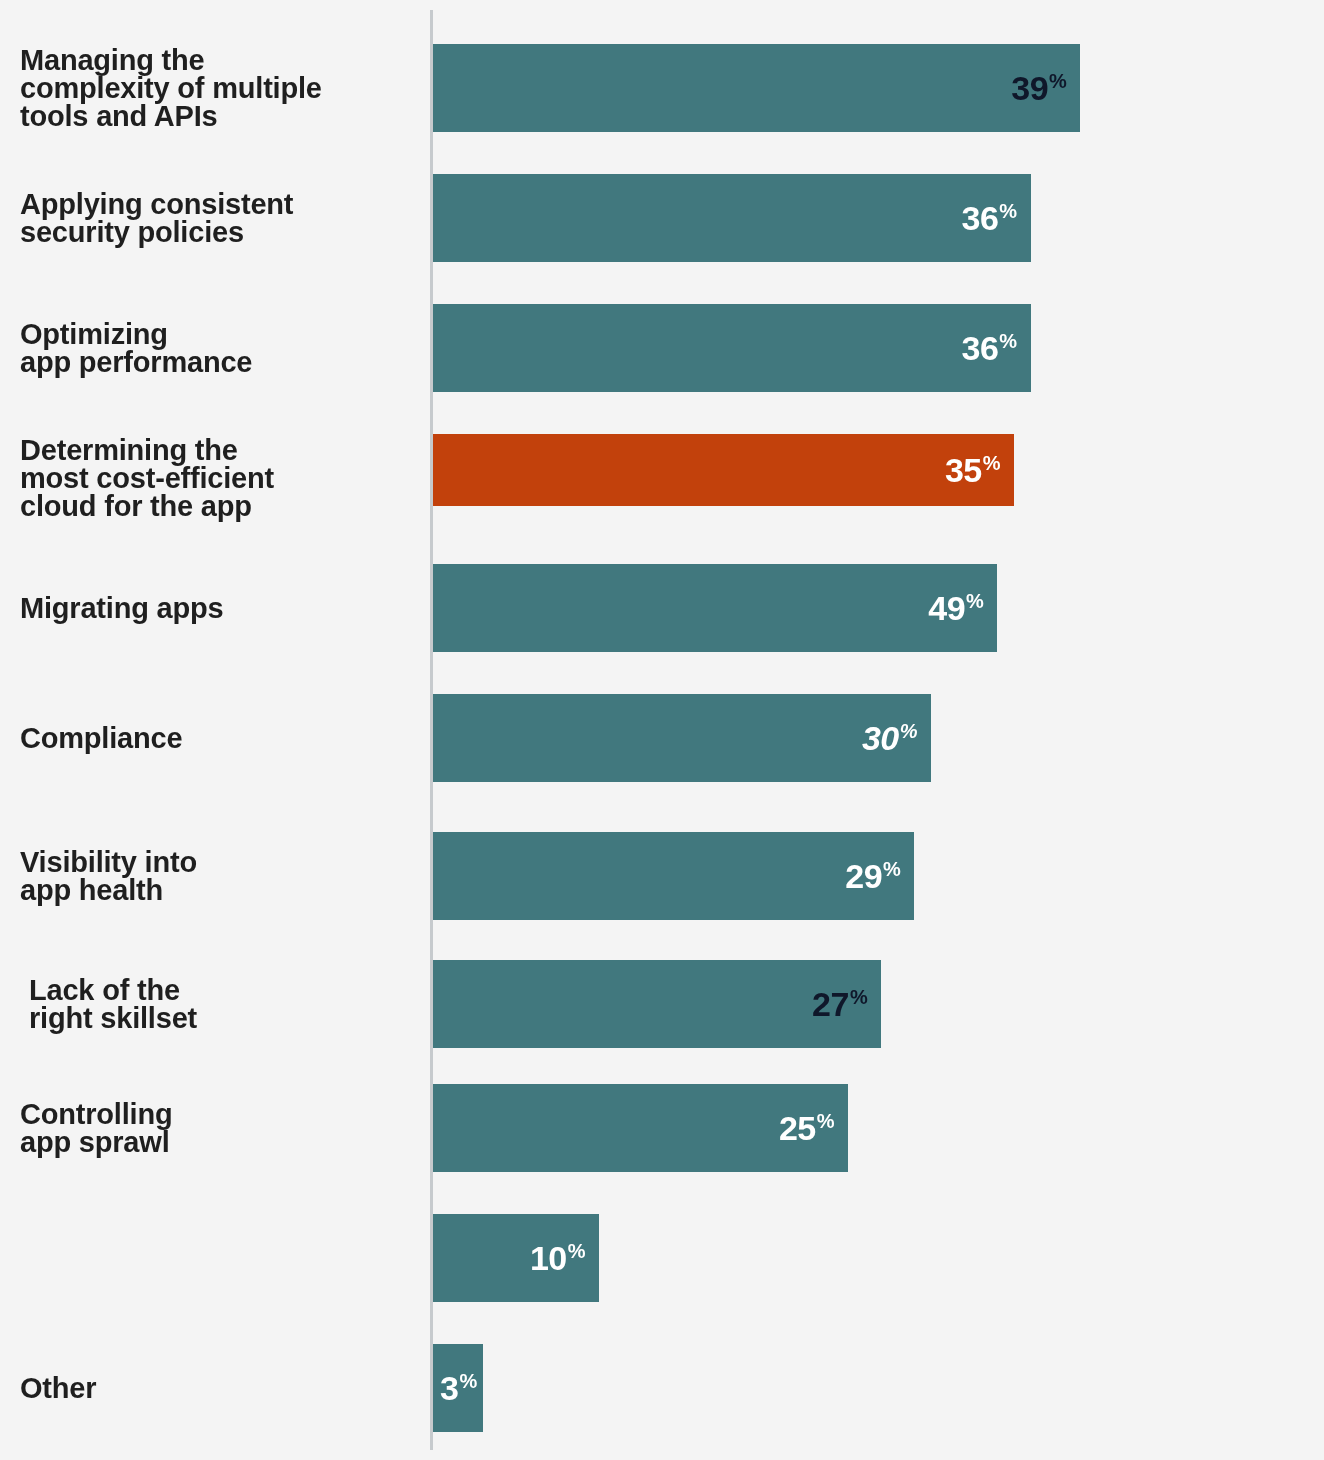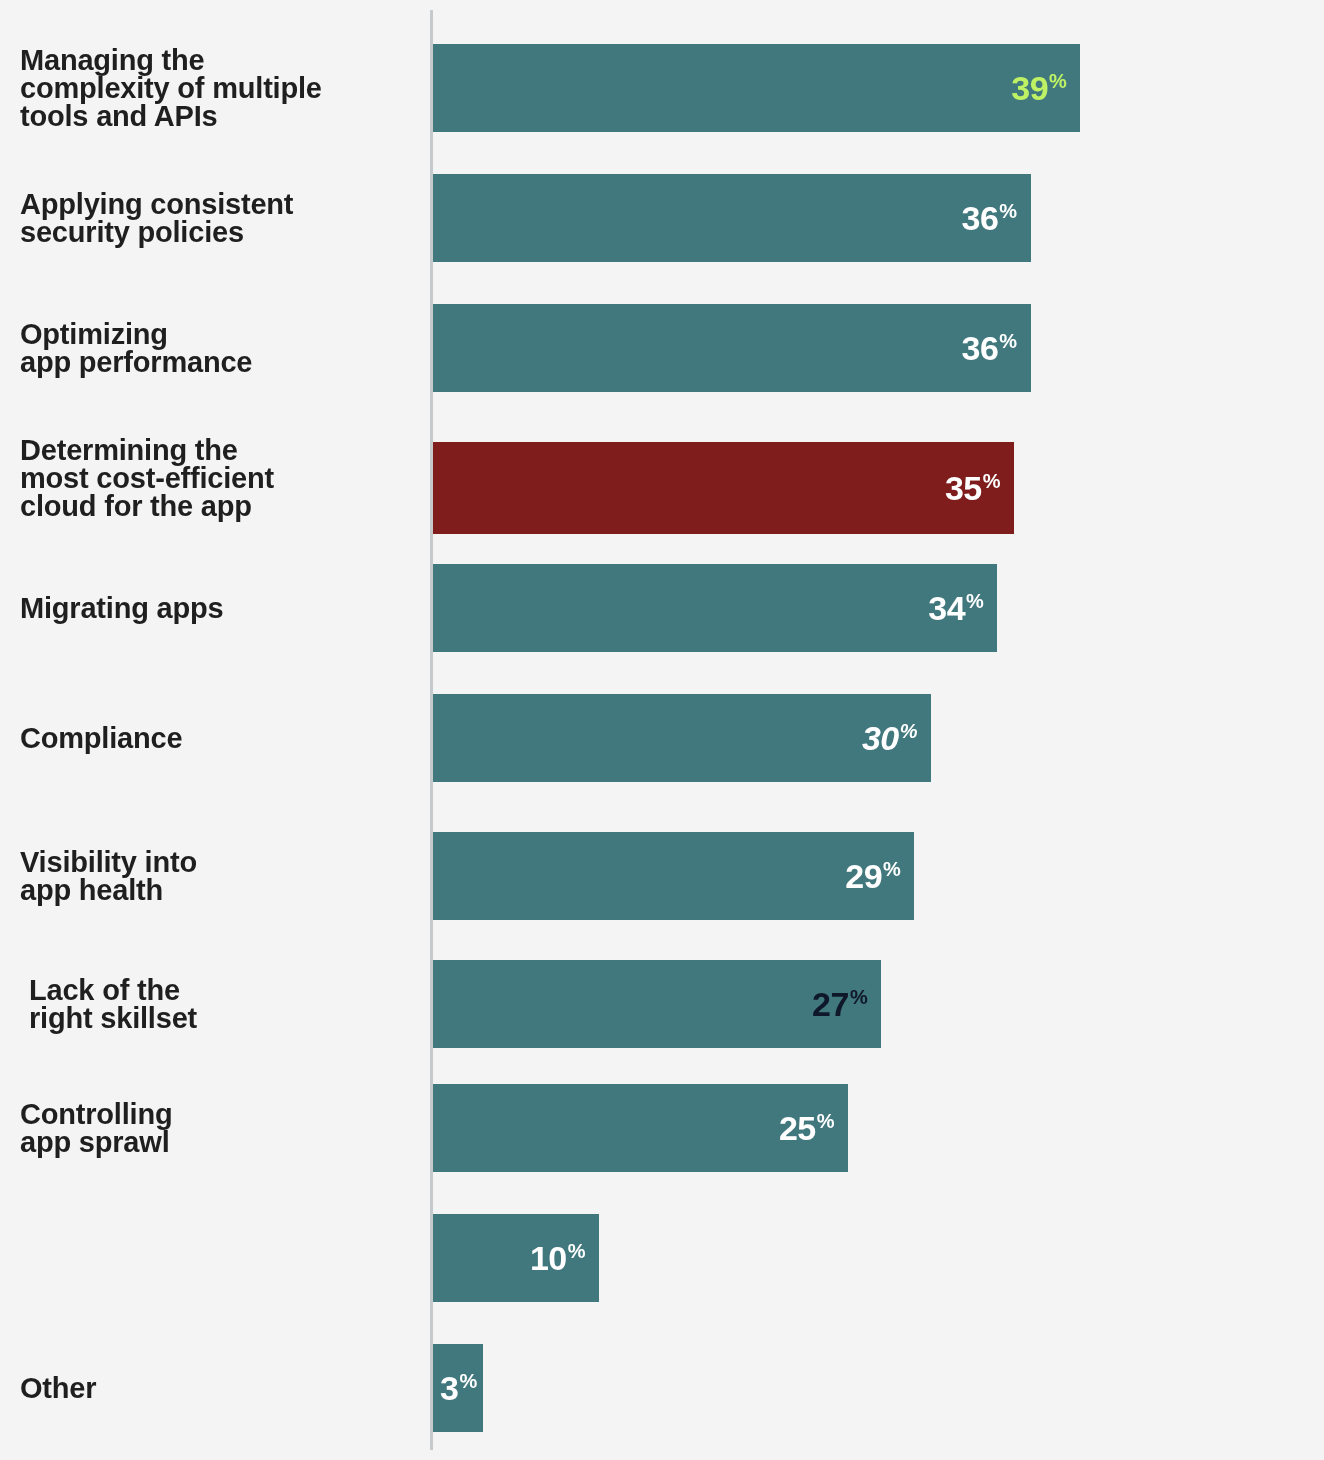"39" span.bar-value { color: #bef264 -> #0f172a }
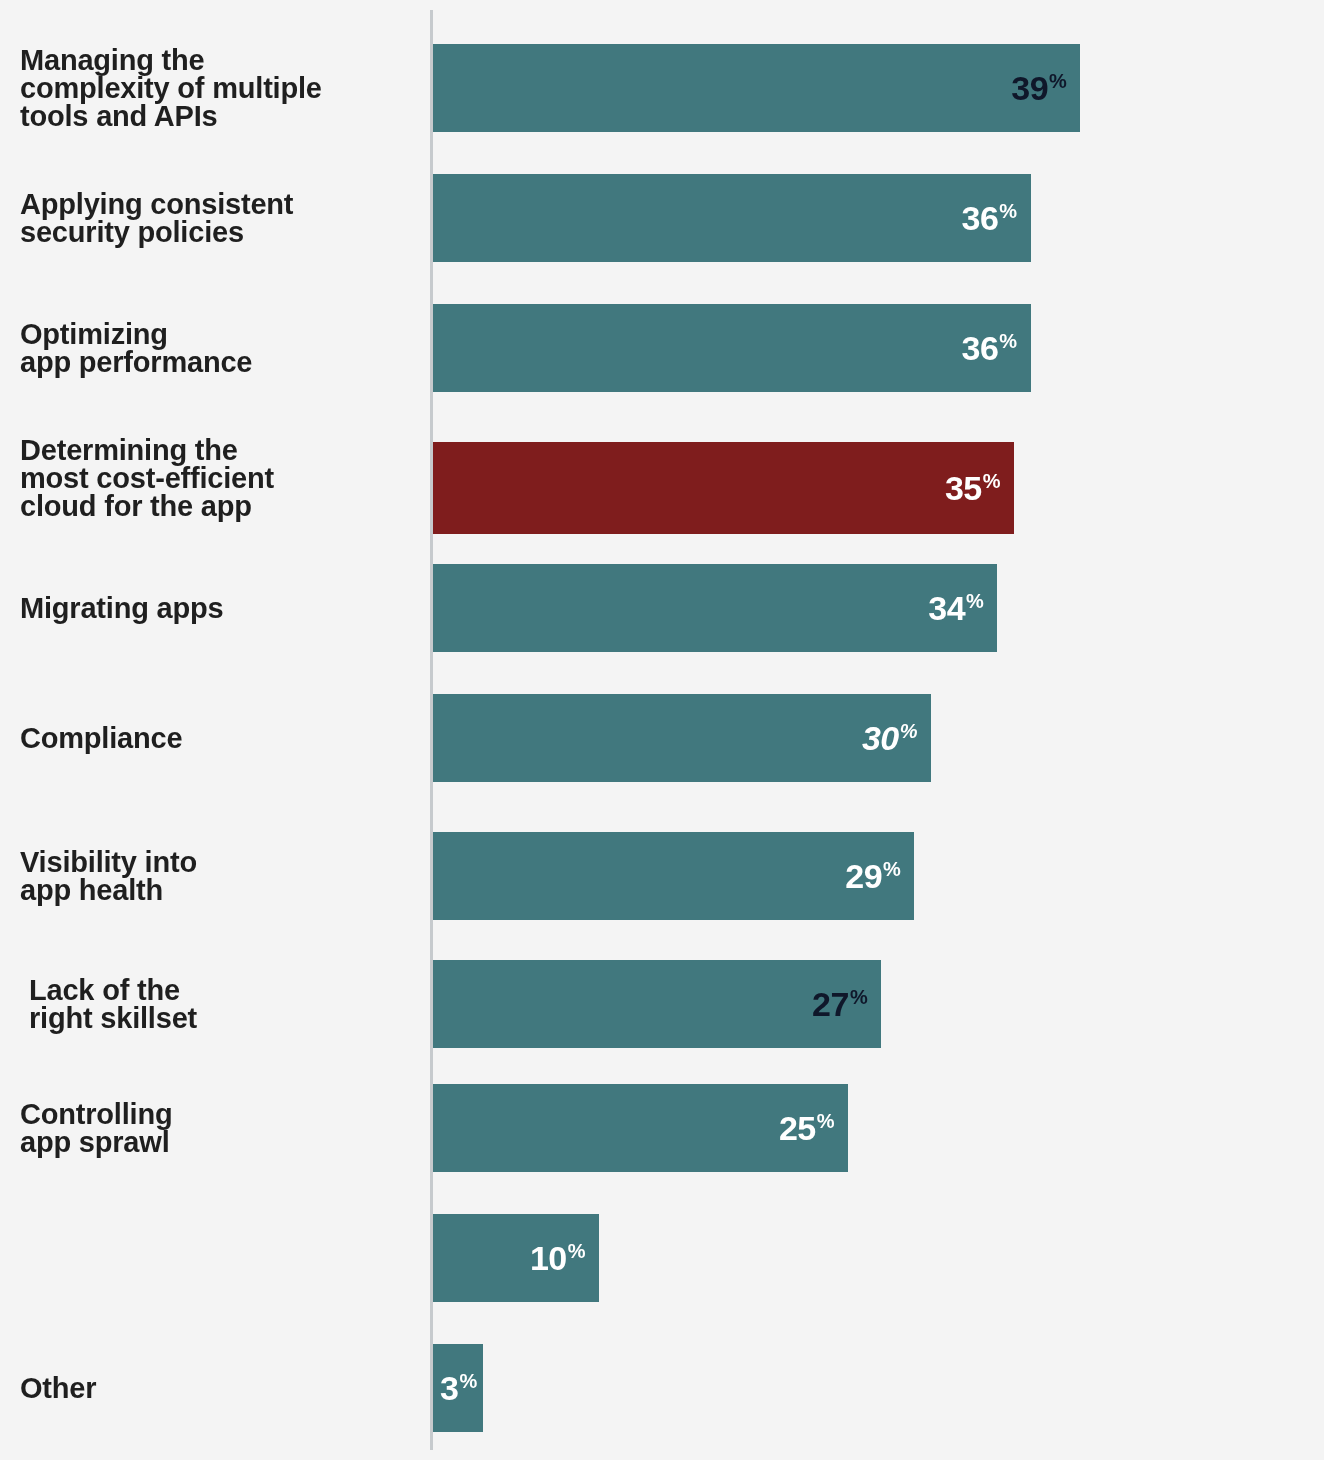"35" div.bar { background: #7f1d1d -> #c2410c; height: 92px -> 72px; top: 8px -> 0px }
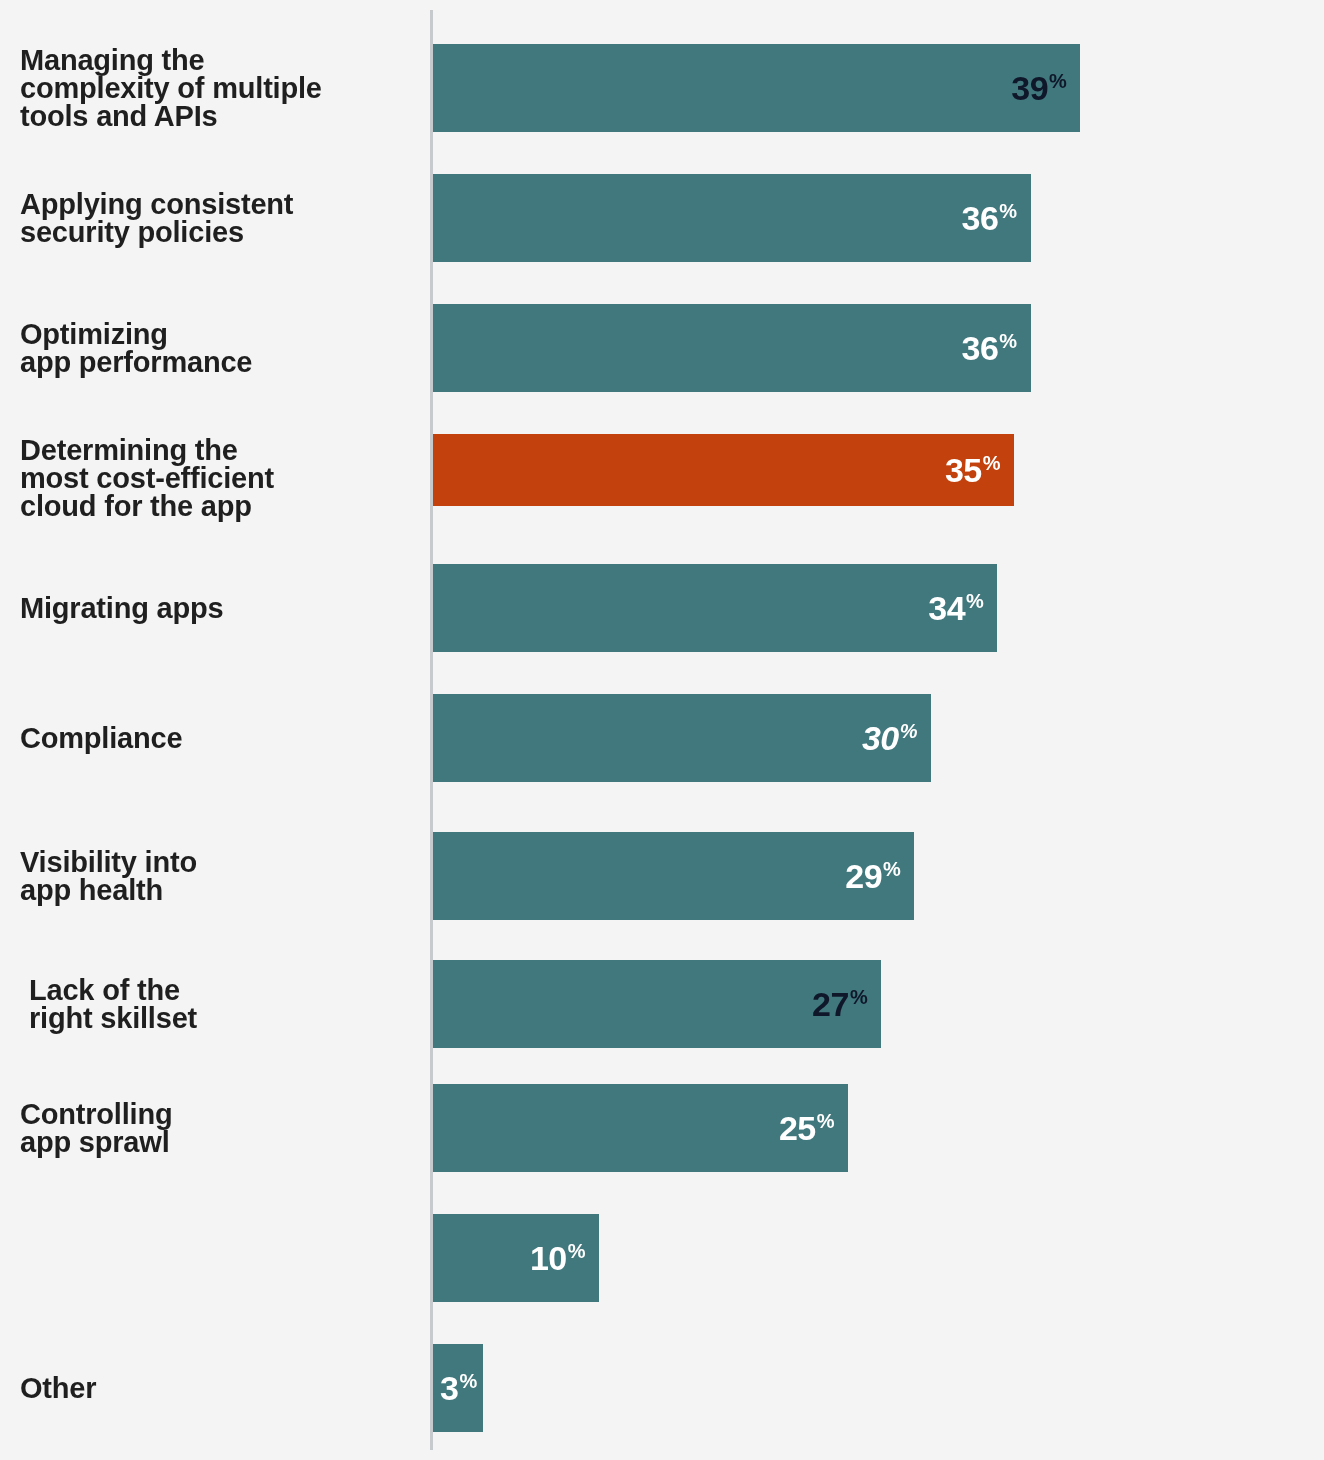"34" span.num { text: 34 -> 49 }
